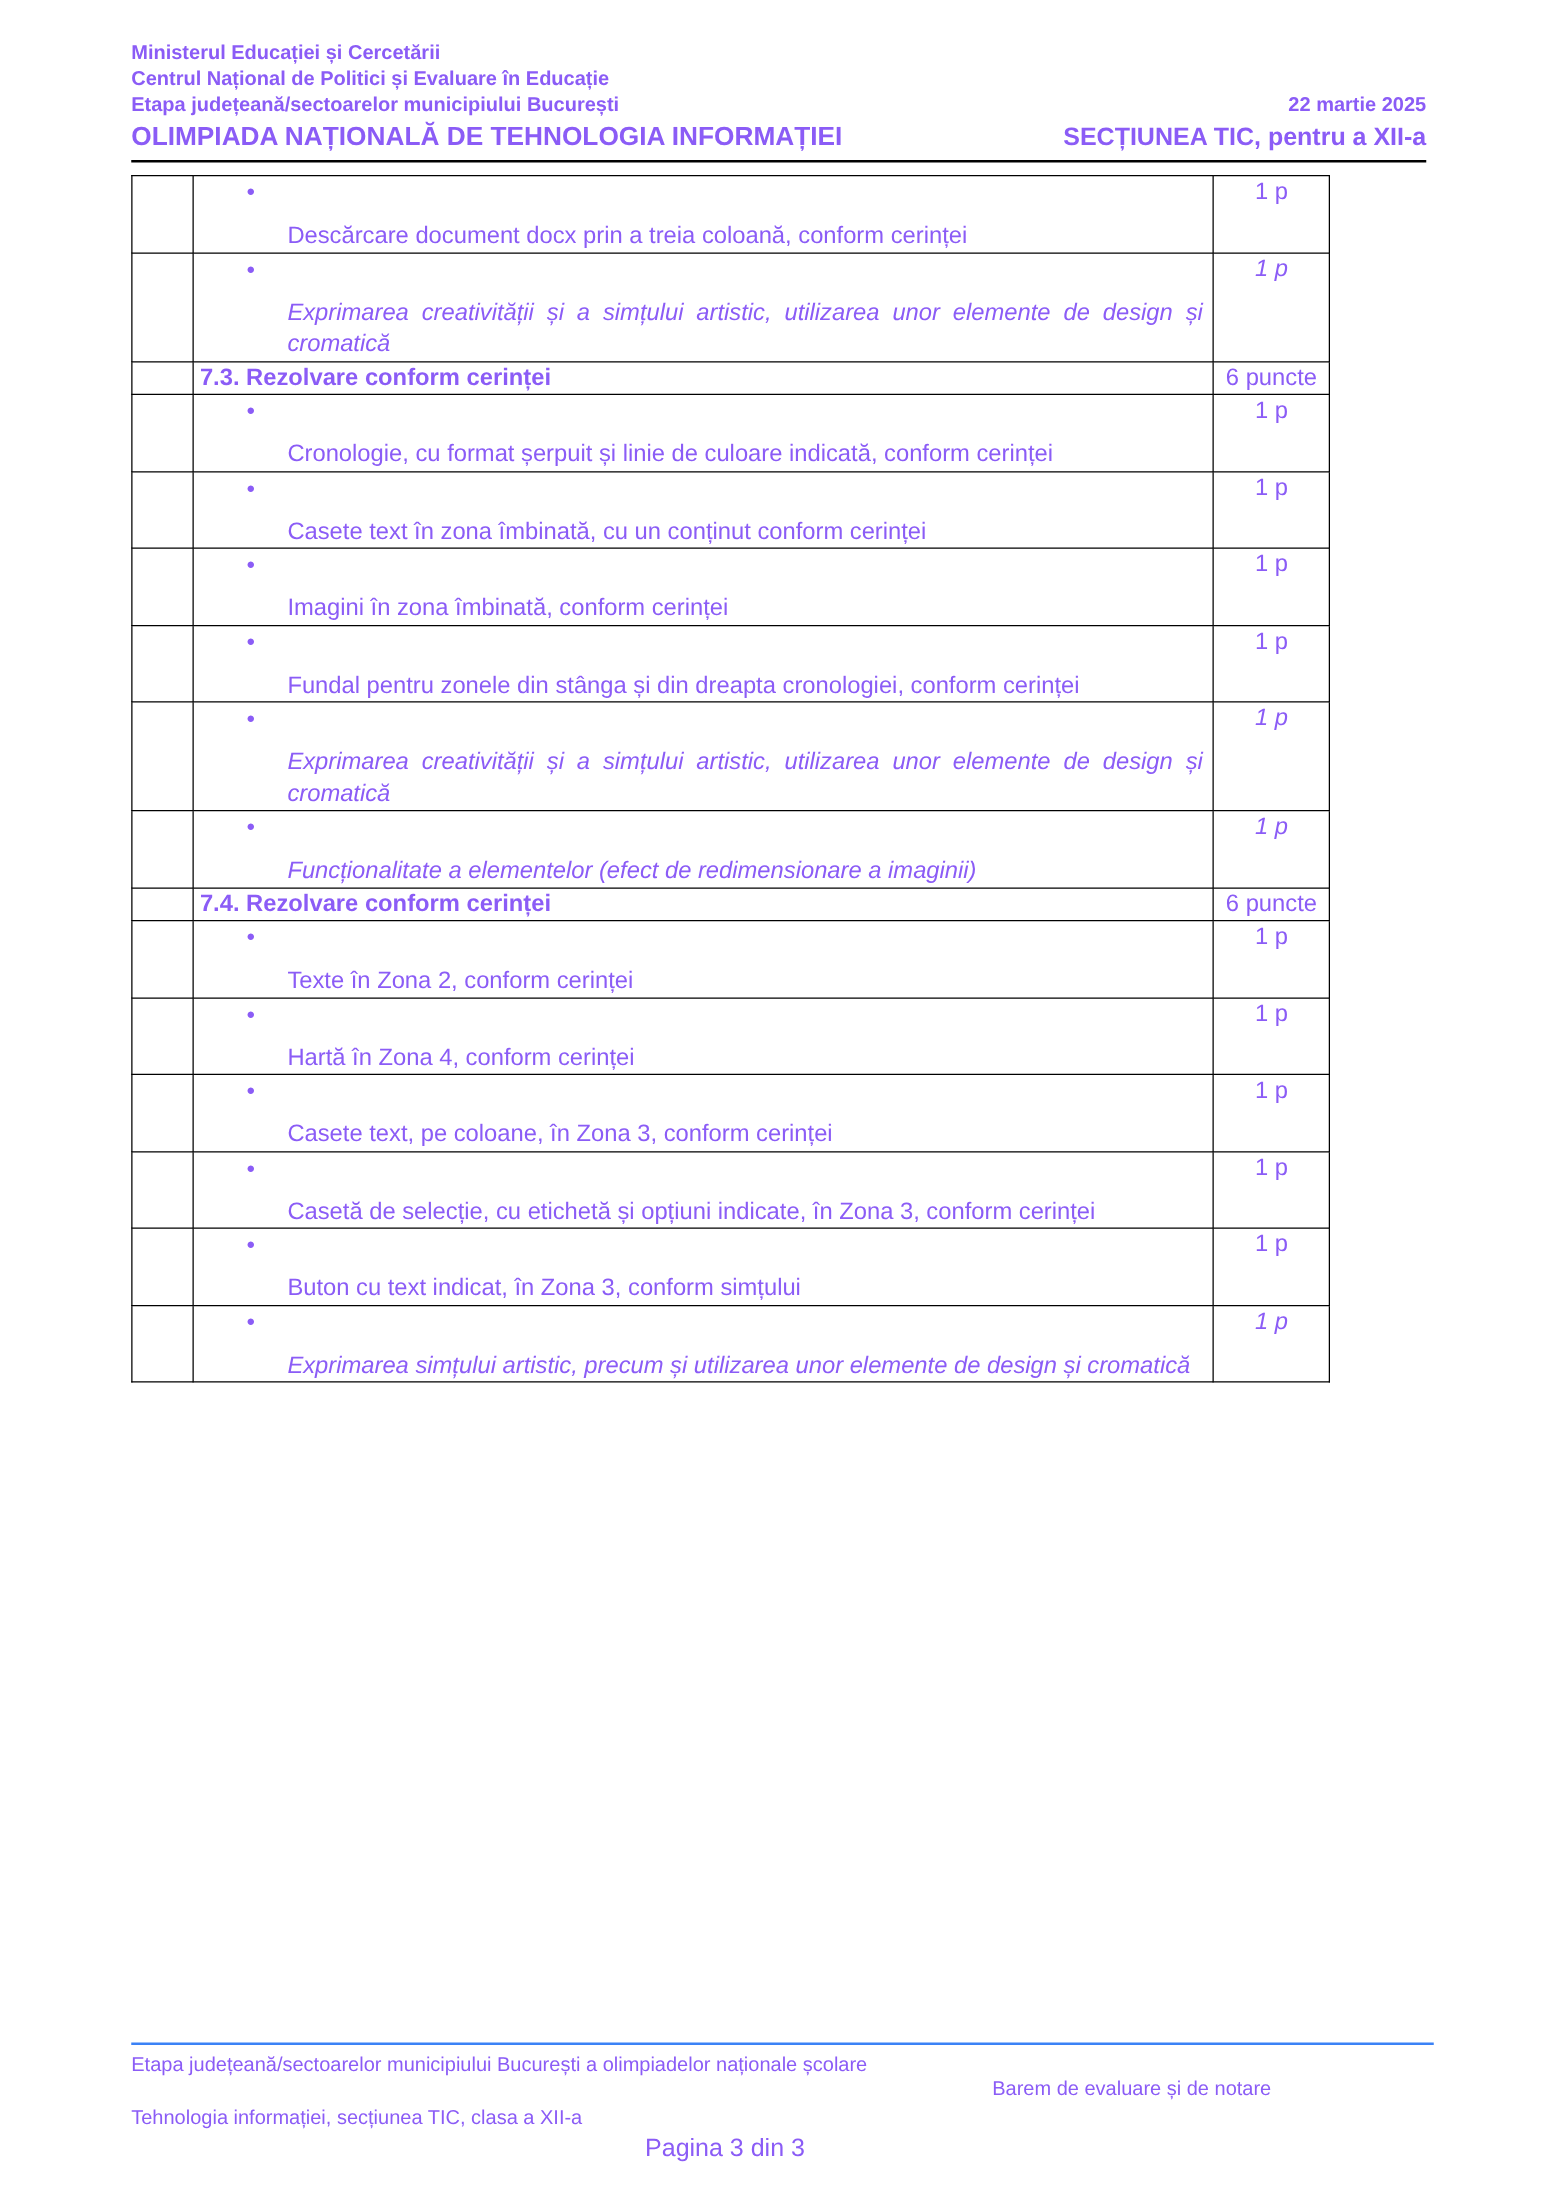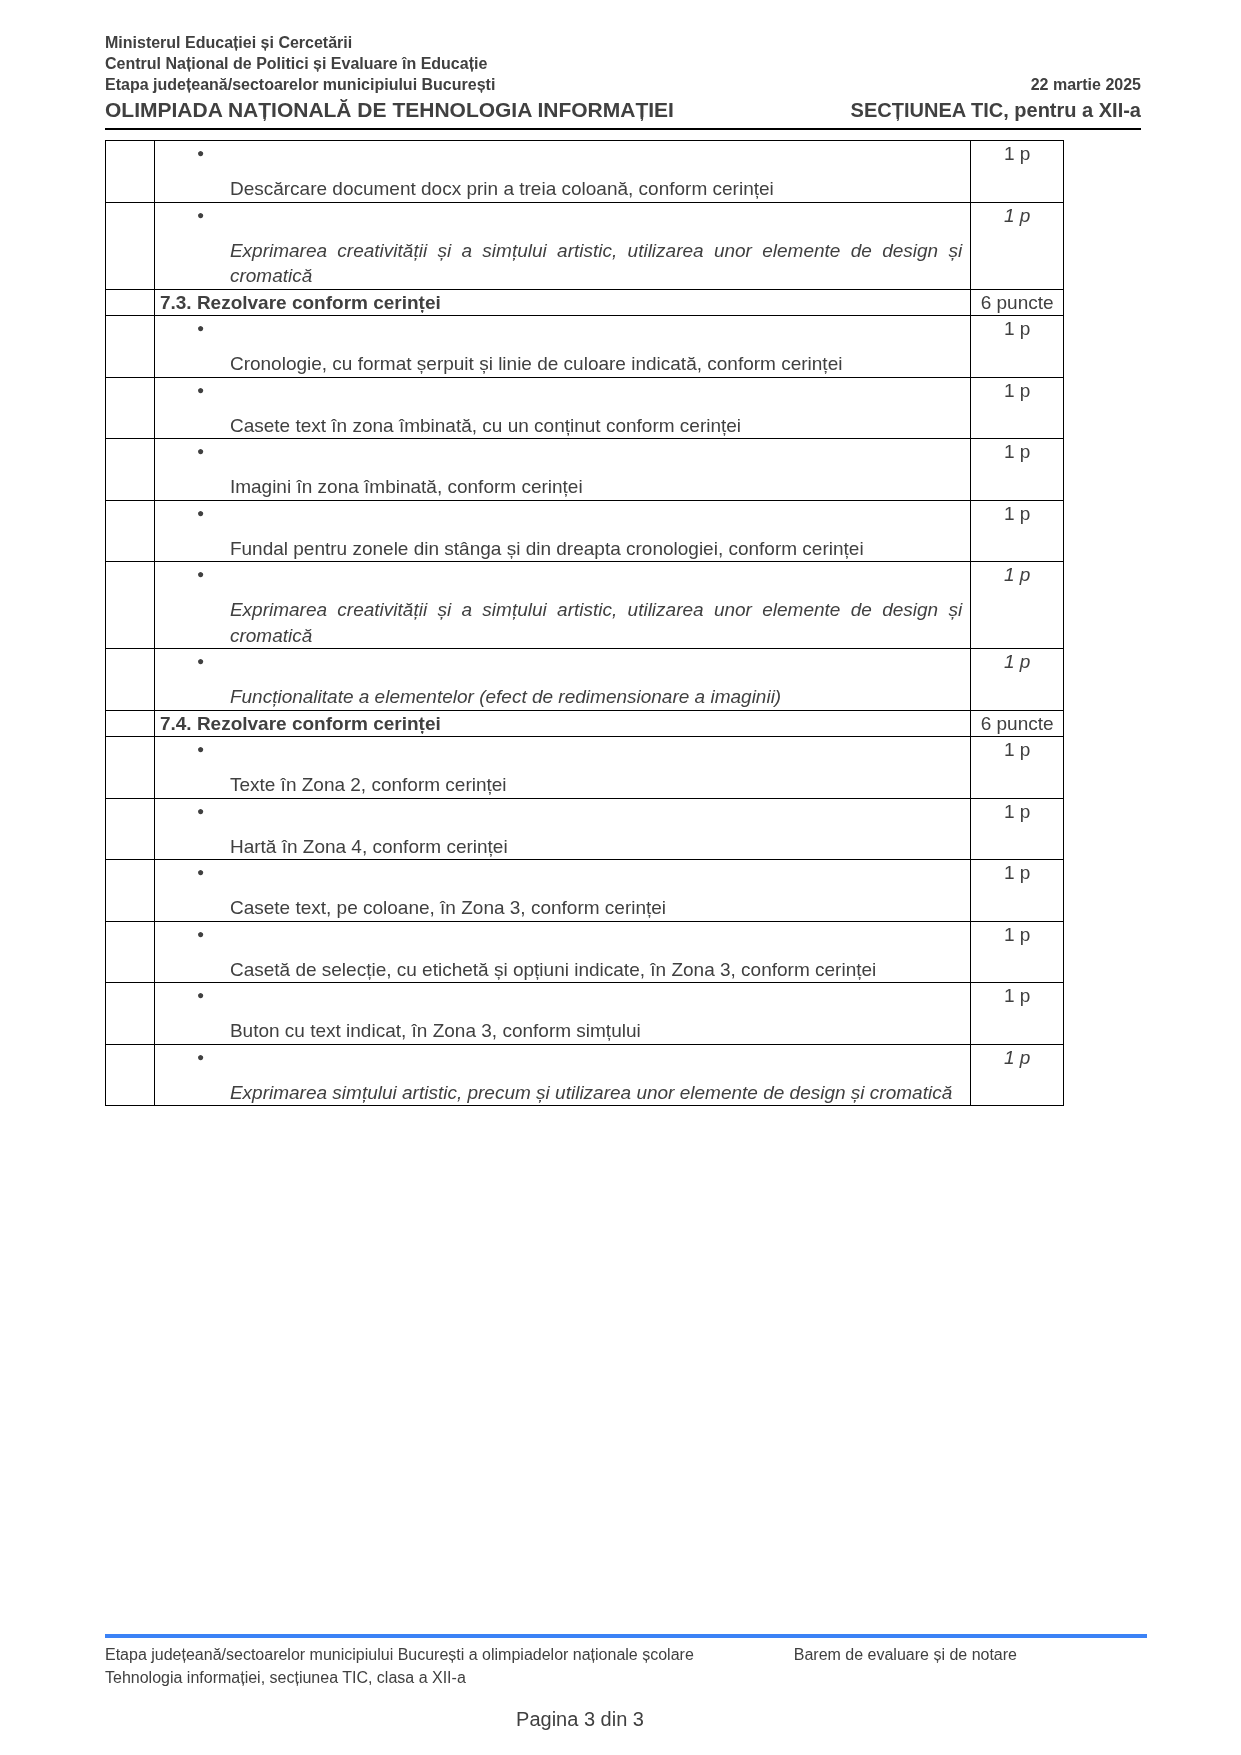"Ministerul Educației și Cercetării" .page { color: #404040 -> #8b5cf6 }
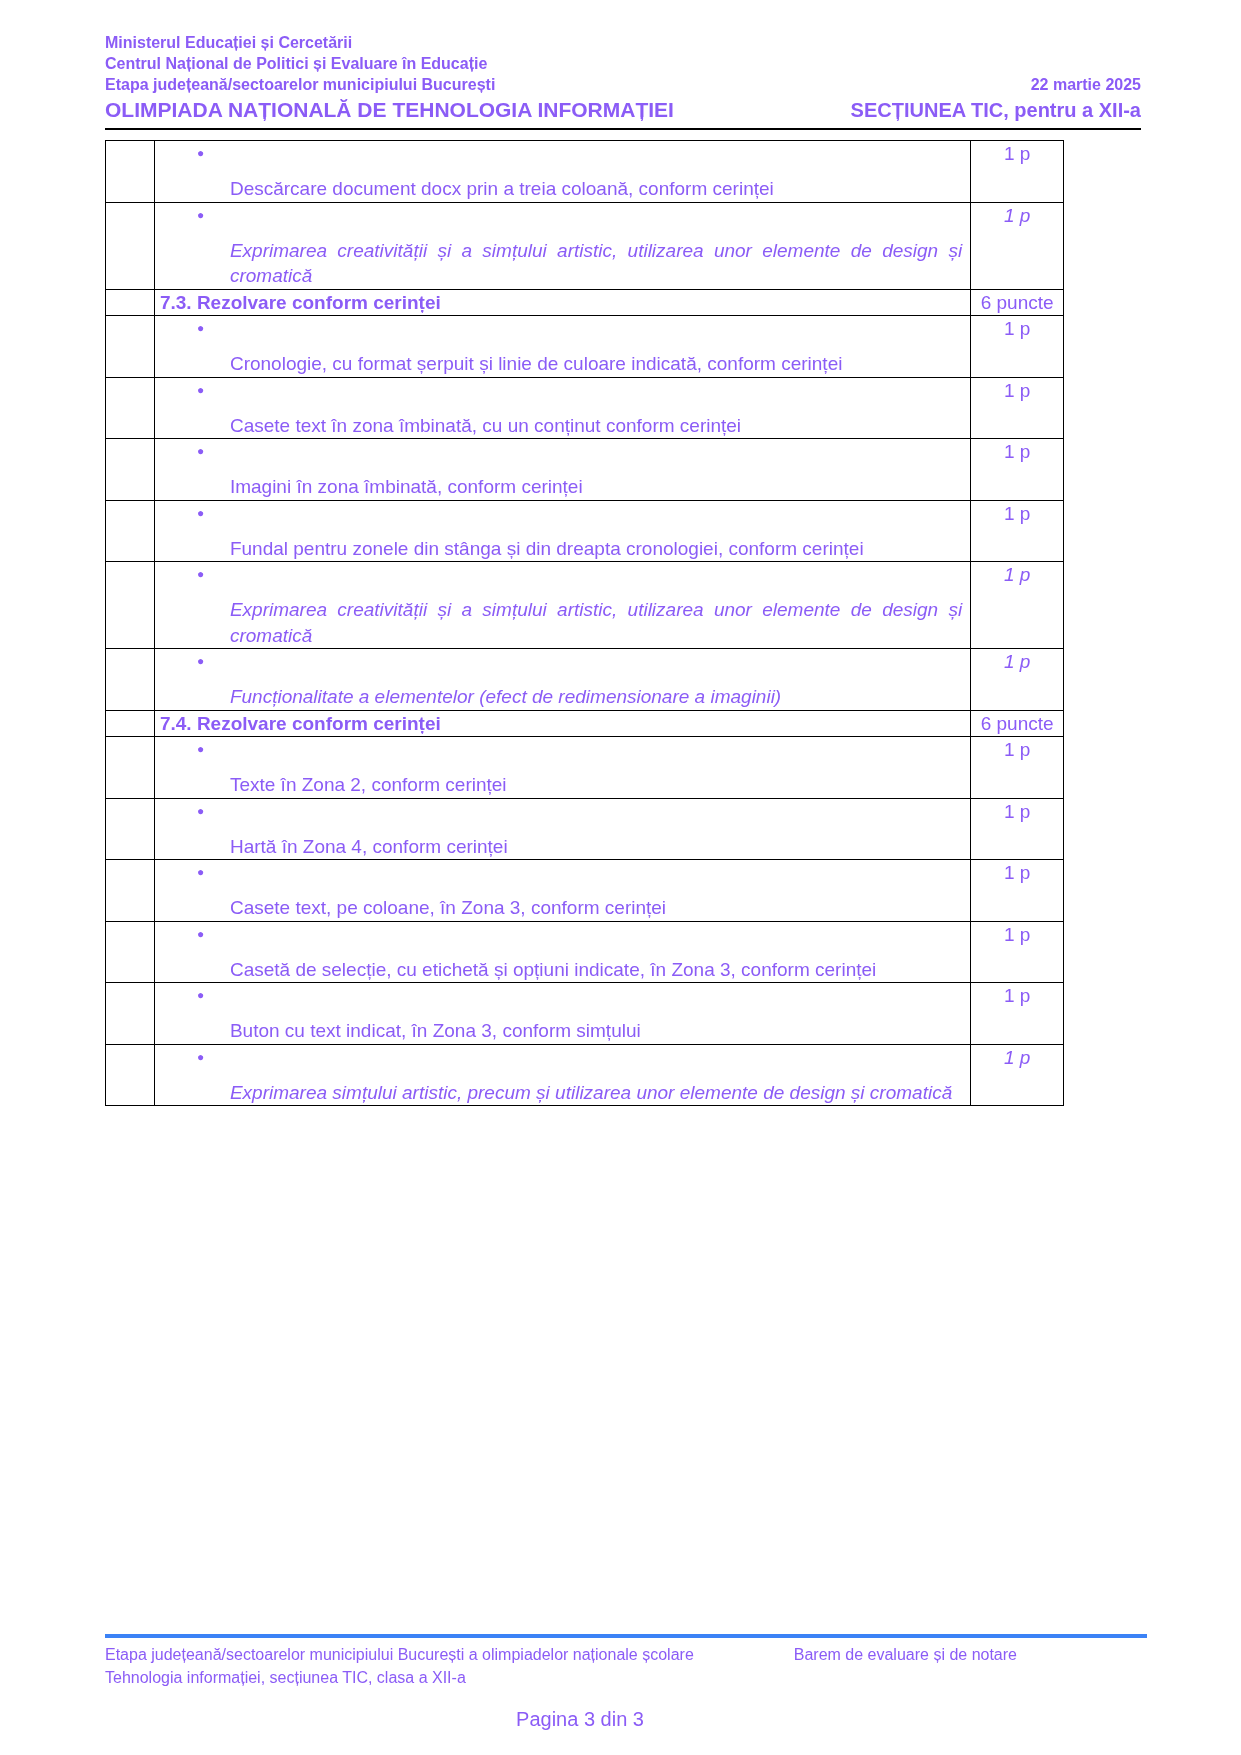"Etapa județeană/sectoarelor municipiului București a" .footer { border-top: 4px solid #3b82f6 -> 2px solid #3b82f6 }
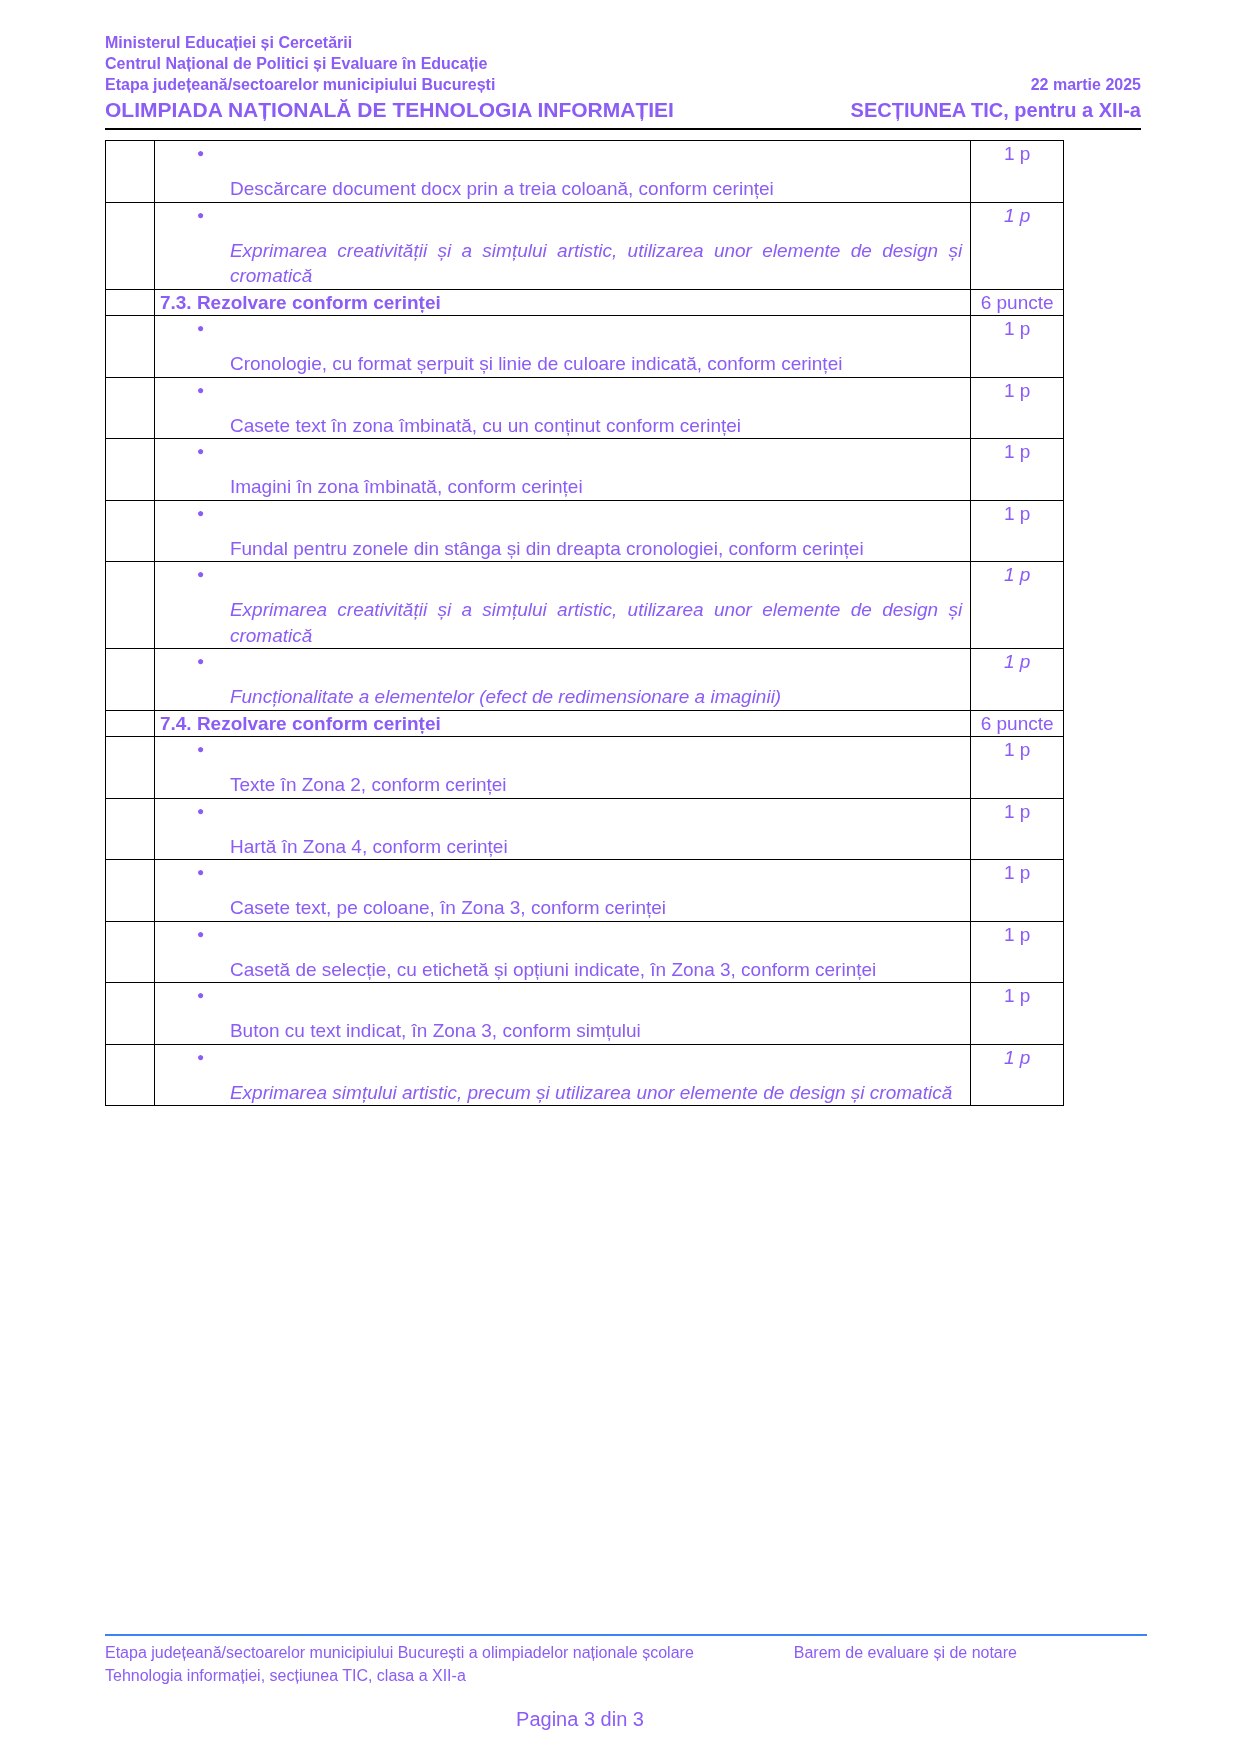"Barem de evaluare și de" .fright { margin-top: none -> 19px }
